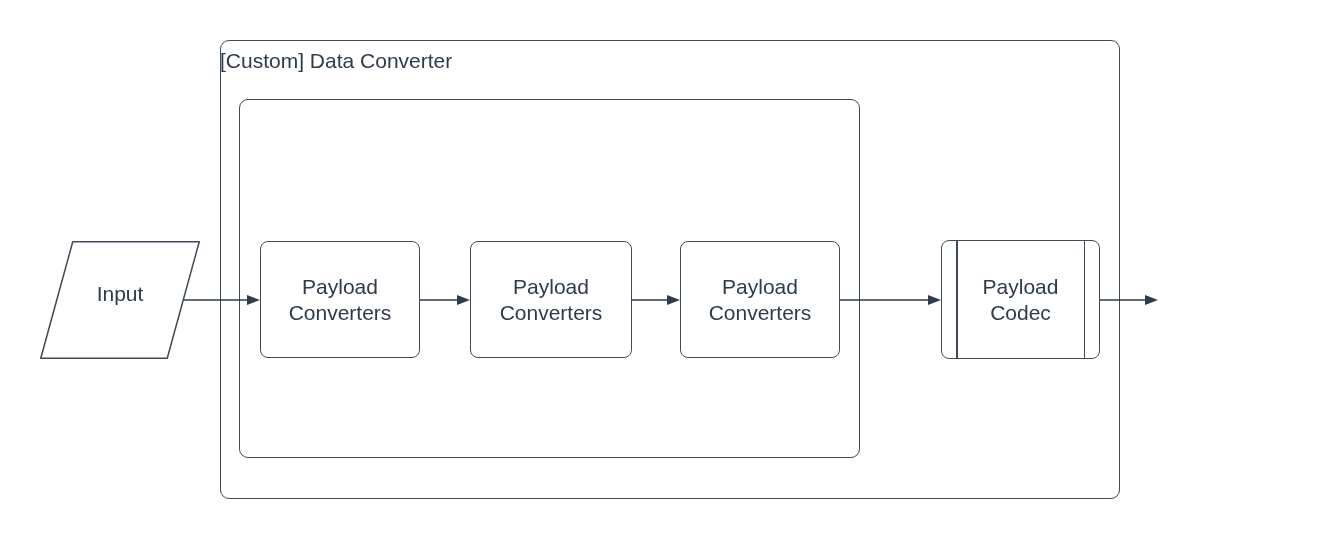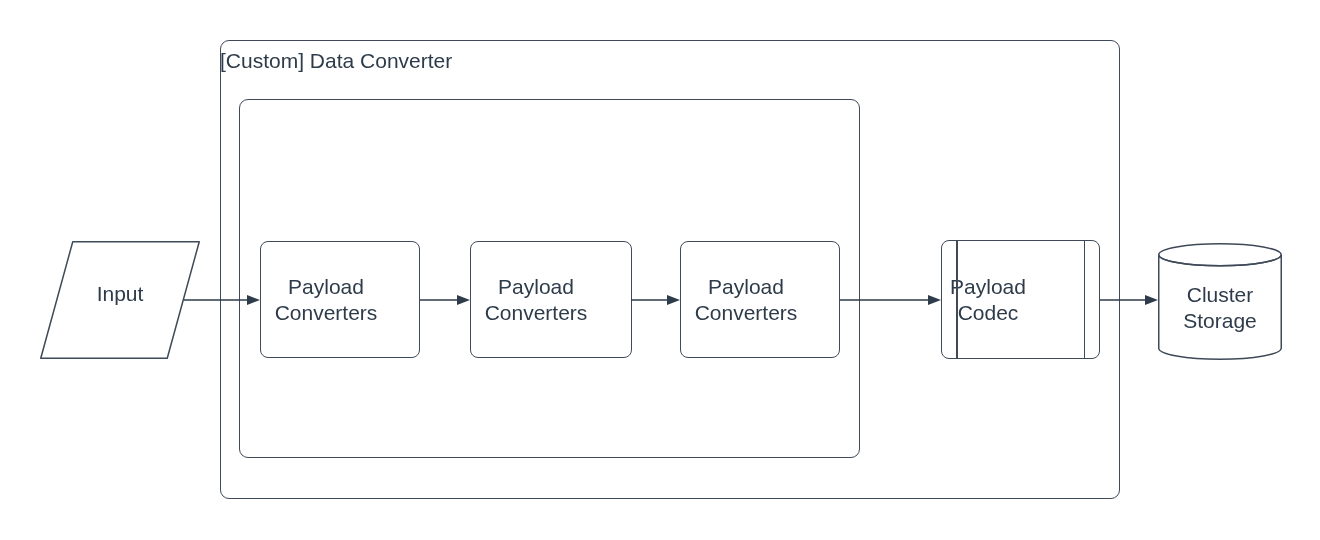"Payload Converters" .node-box { justify-content: none -> center }
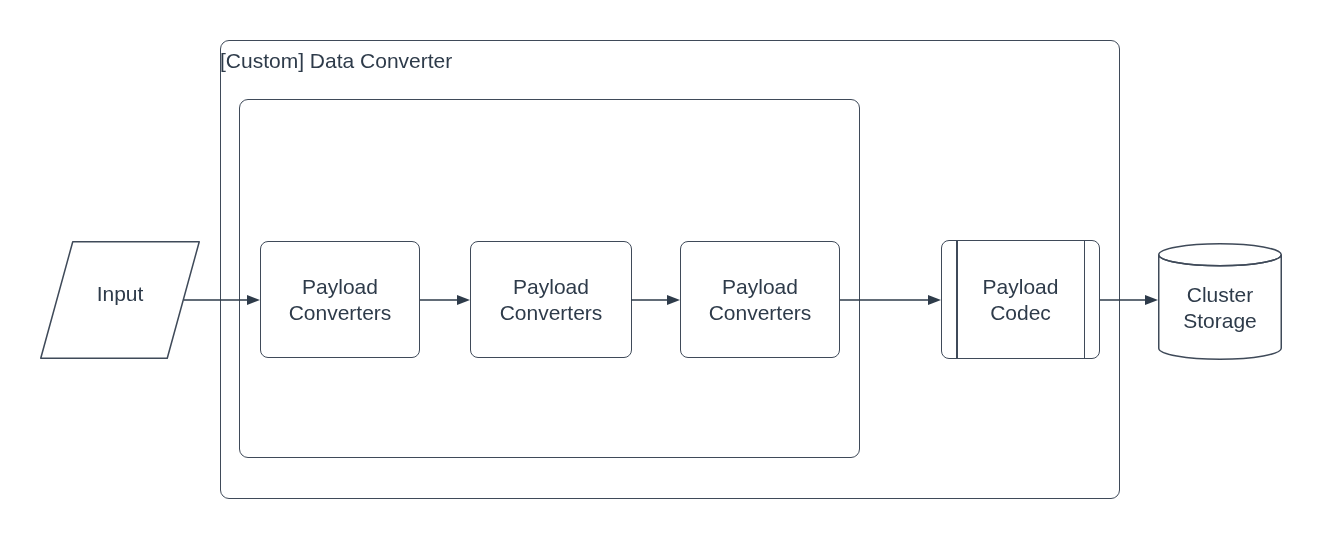"Cluster Storage" div.shape-wrap { html: <div> <svg> <path></path> <path></path> </svg> <div> <span>Cluster Storage</span> </div> </div> -> none }
